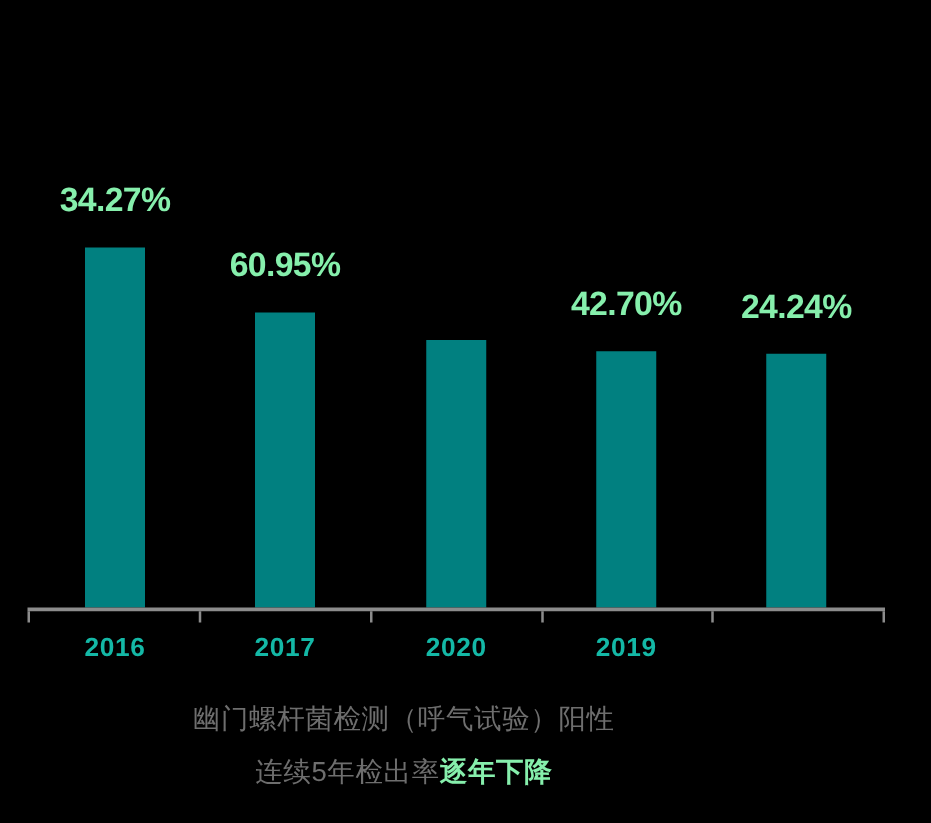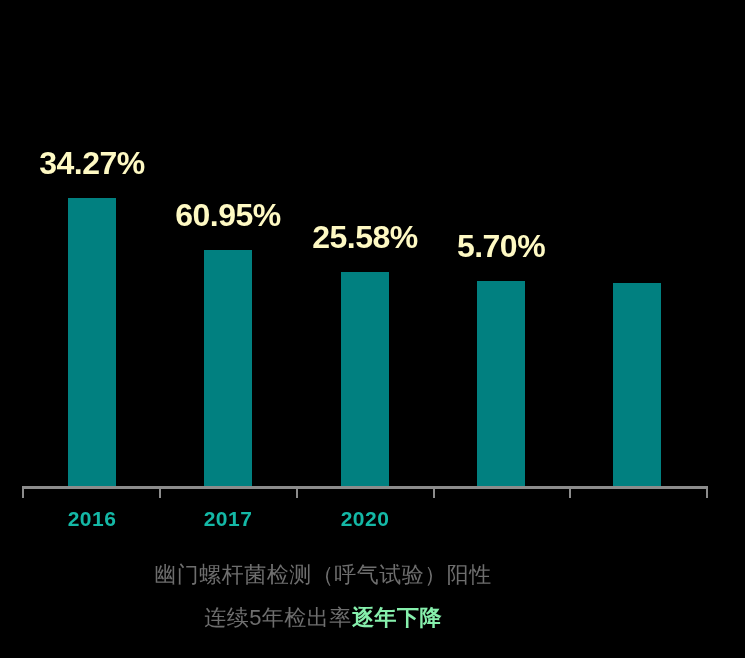"34.27%" .value-label { color: #fef9c3 -> #86efac; font-size: 32px -> 27px }
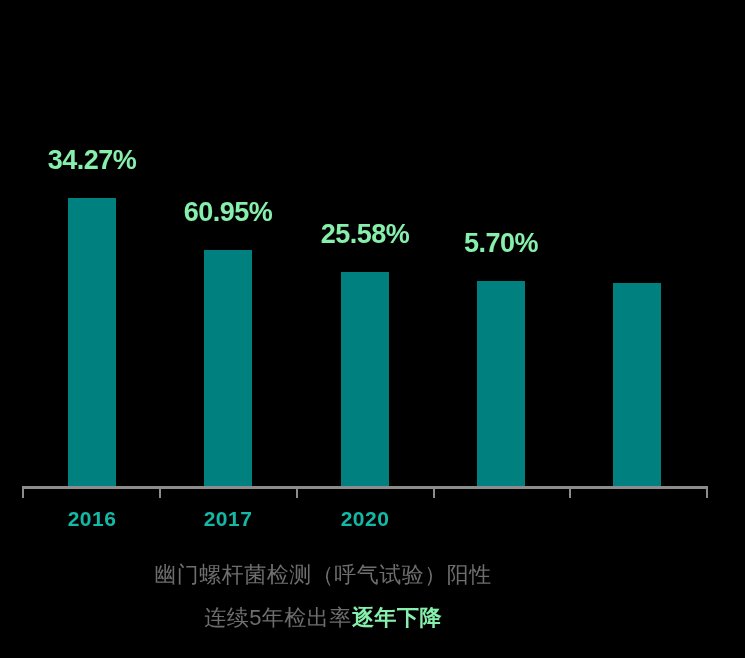"25.58%" div.value-label { html: <div>25.58%</div> -> none }
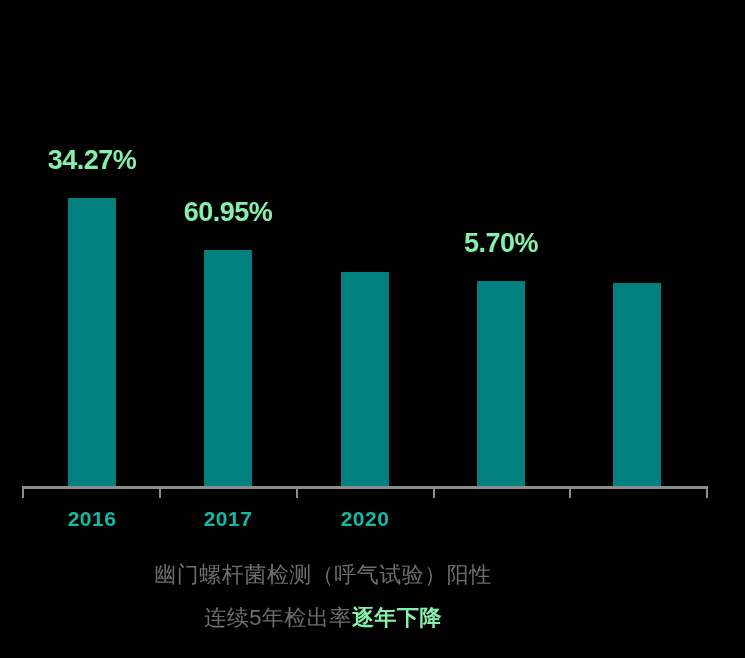"5.70%" div.value-label { text: 5.70% -> 42.70% }
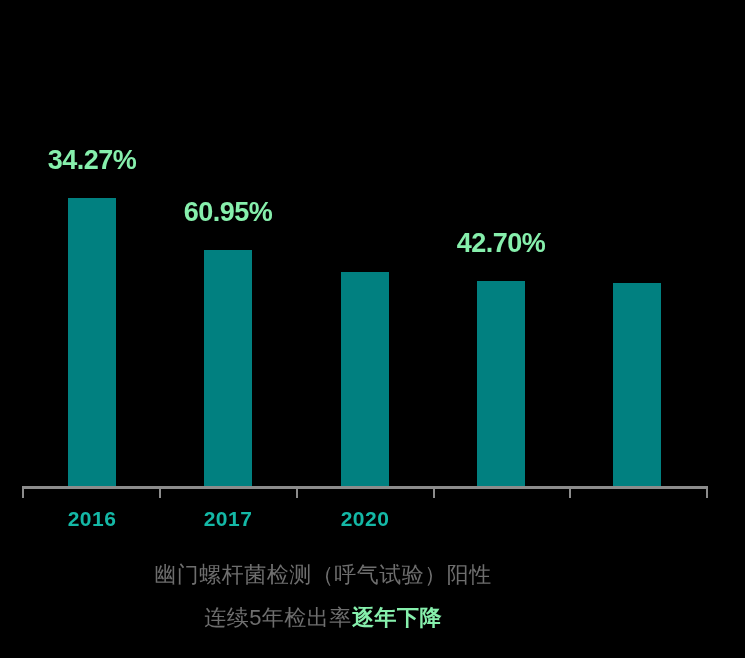"24.24%" div.value-label { html: none -> <div>24.24%</div> }
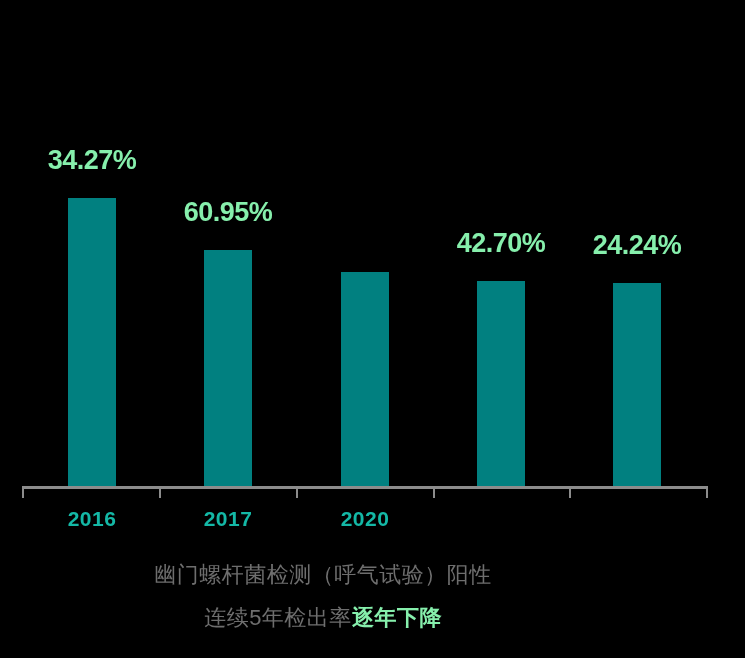"2019" div.year-label { html: none -> <div>2019</div> }
